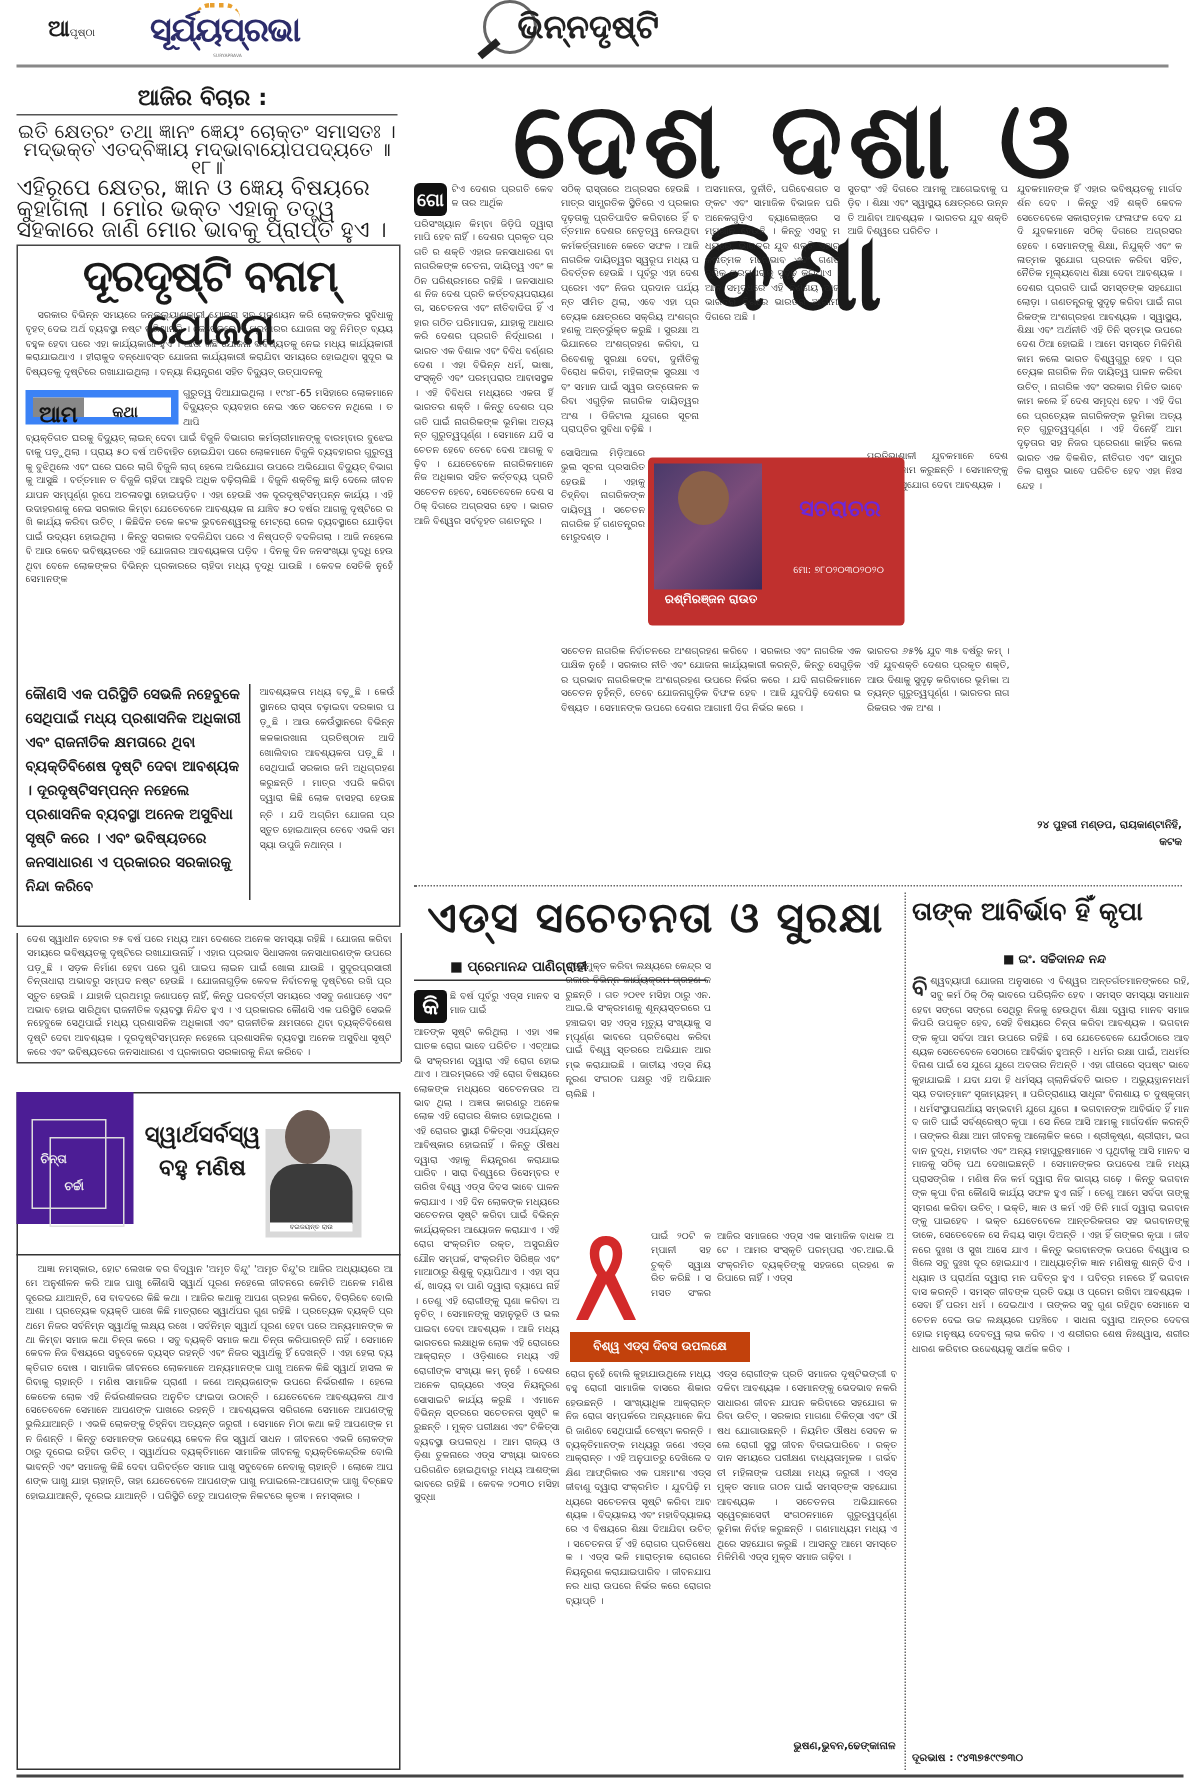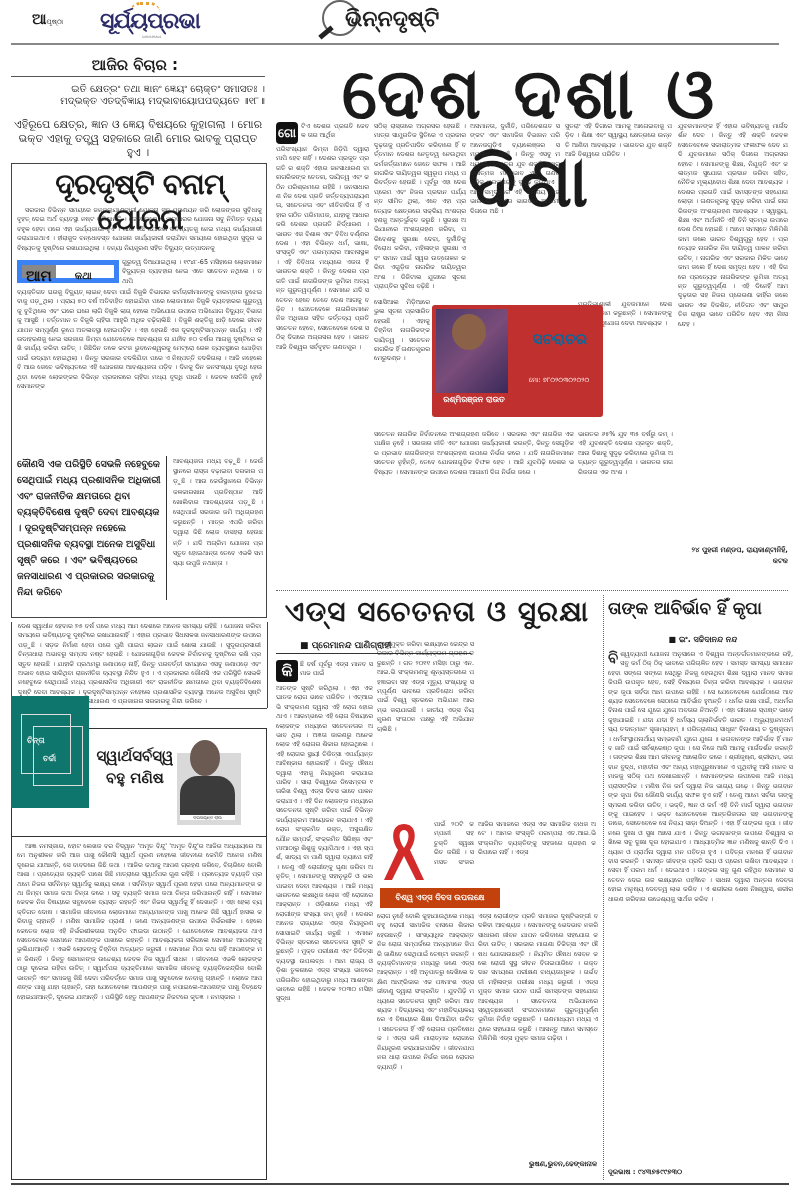"ଇତି କ୍ଷେତ୍ରଂ ତଥା ଜ୍ଞାନଂ ଜ୍ଞେୟଂ" #tod-verse { font-size: 10px -> 13px; text-align: right -> center }
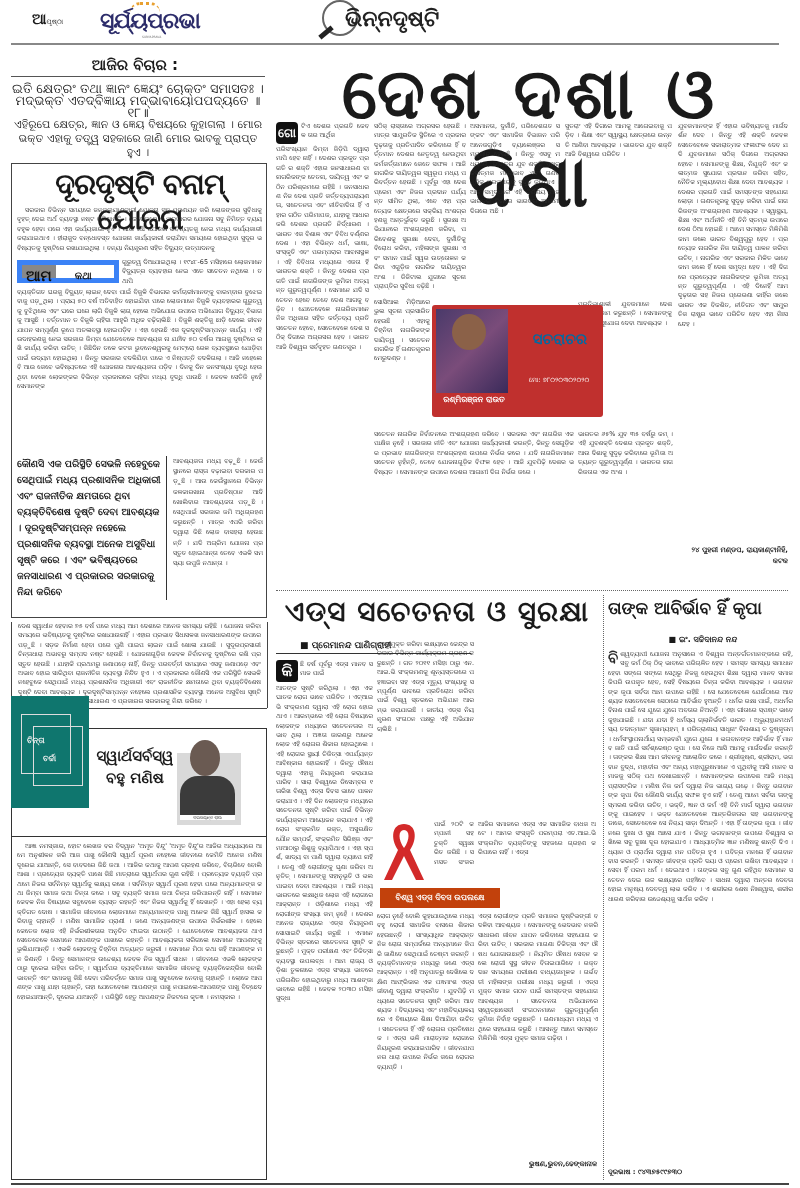"ଏହିରୂପେ କ୍ଷେତ୍ର, ଜ୍ଞାନ ଓ ଜ୍ଞେୟ" #tod-mean { font-size: 11px -> 15px; text-align: center -> left }
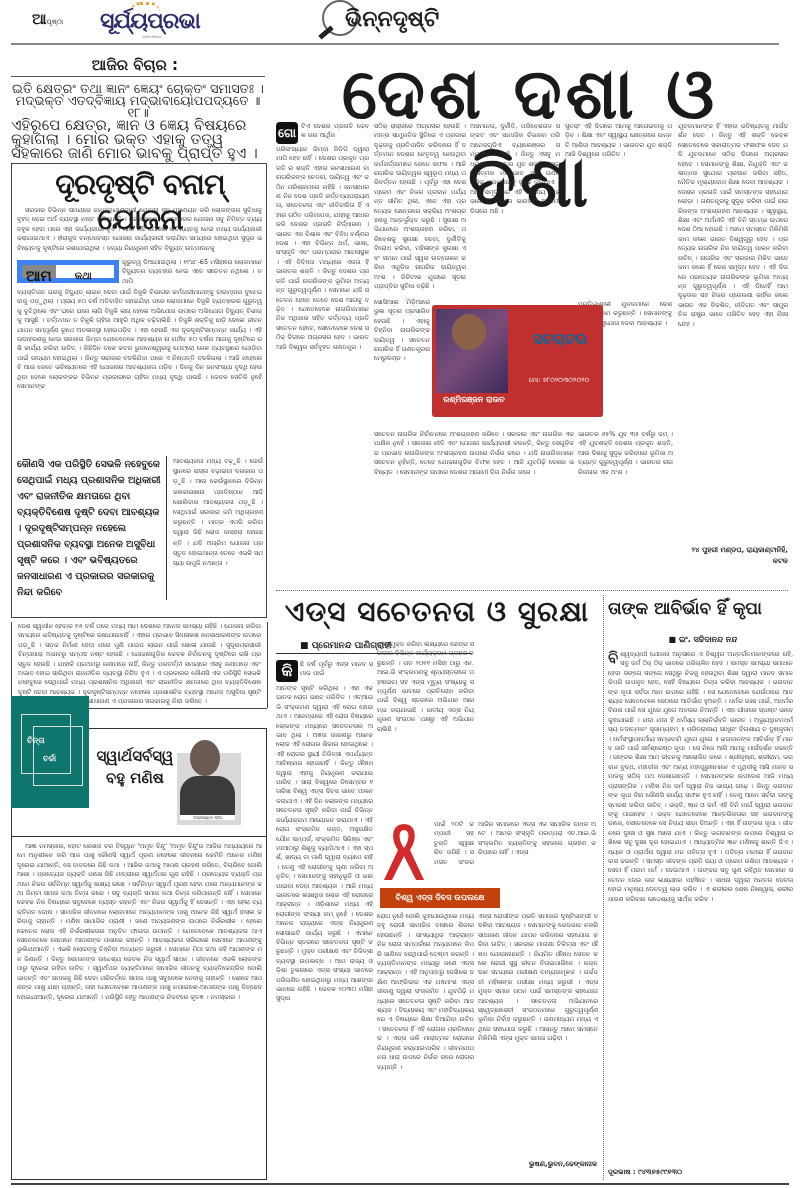"ସଚରାଚର" #col-tag { color: #0369a1 -> #6d28d9 }
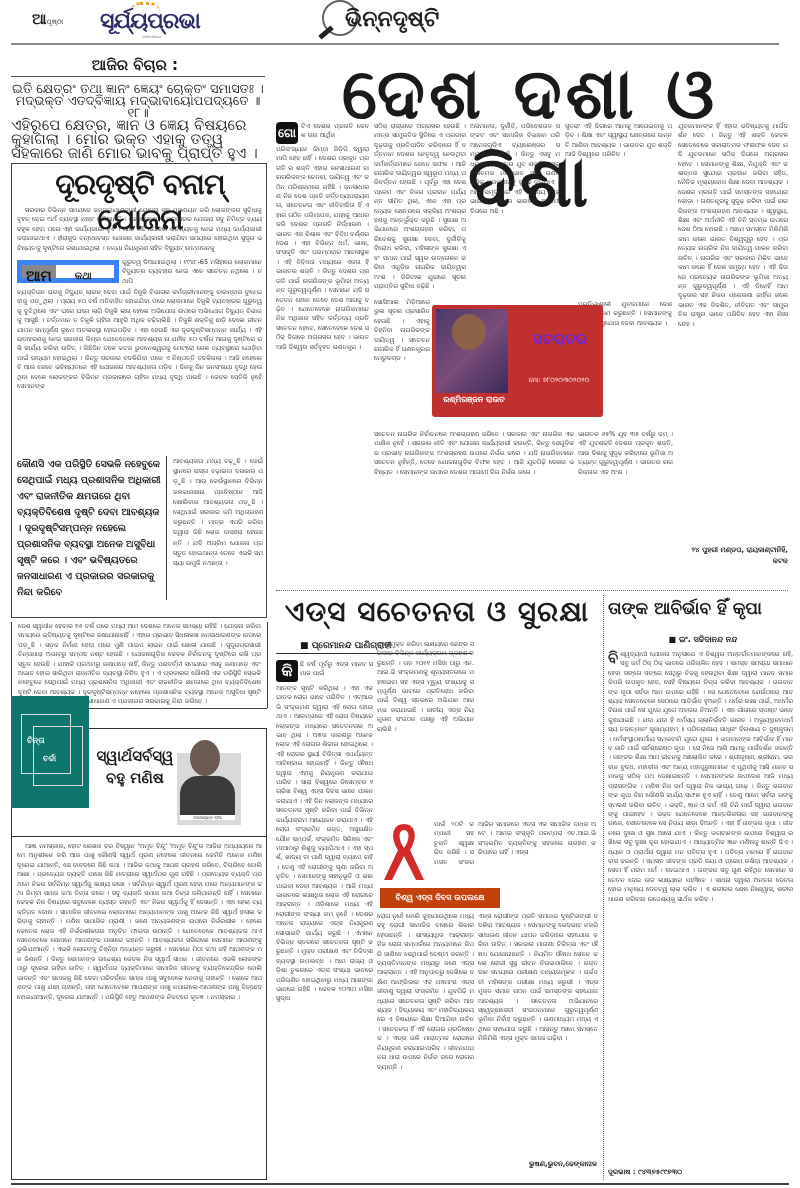"ଚିନ୍ତା" #art2-logo { background: #0f766e -> #4c1d95; height: 112px -> 88px; top: 696px -> 728px }
